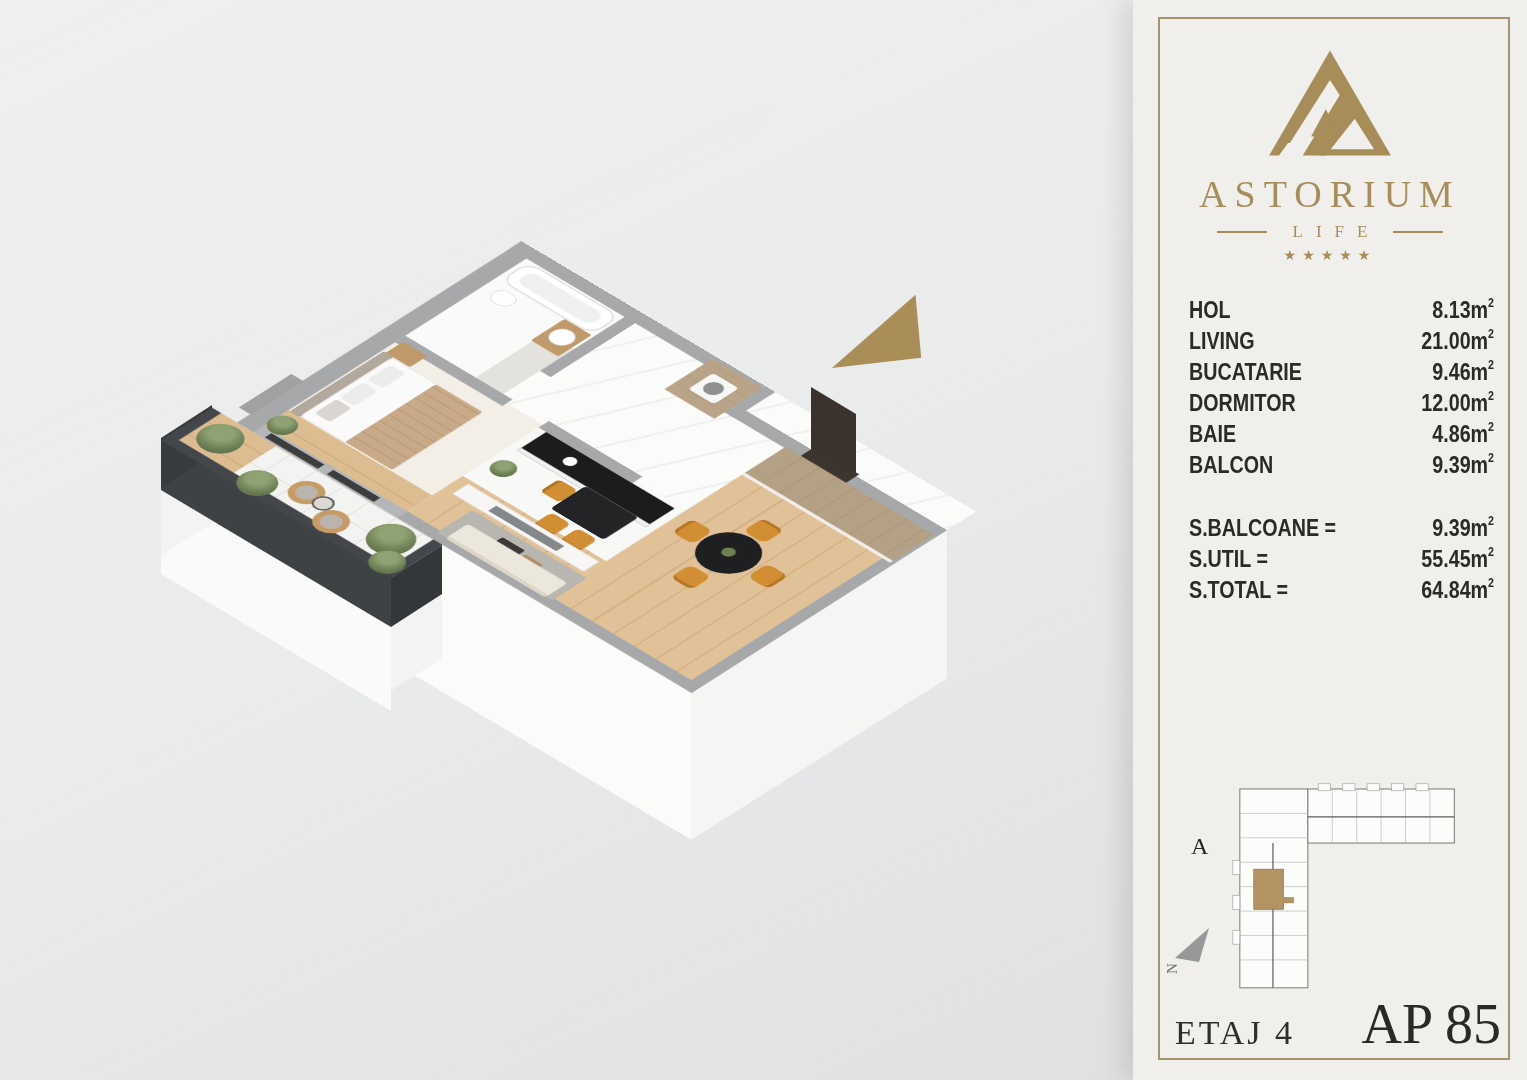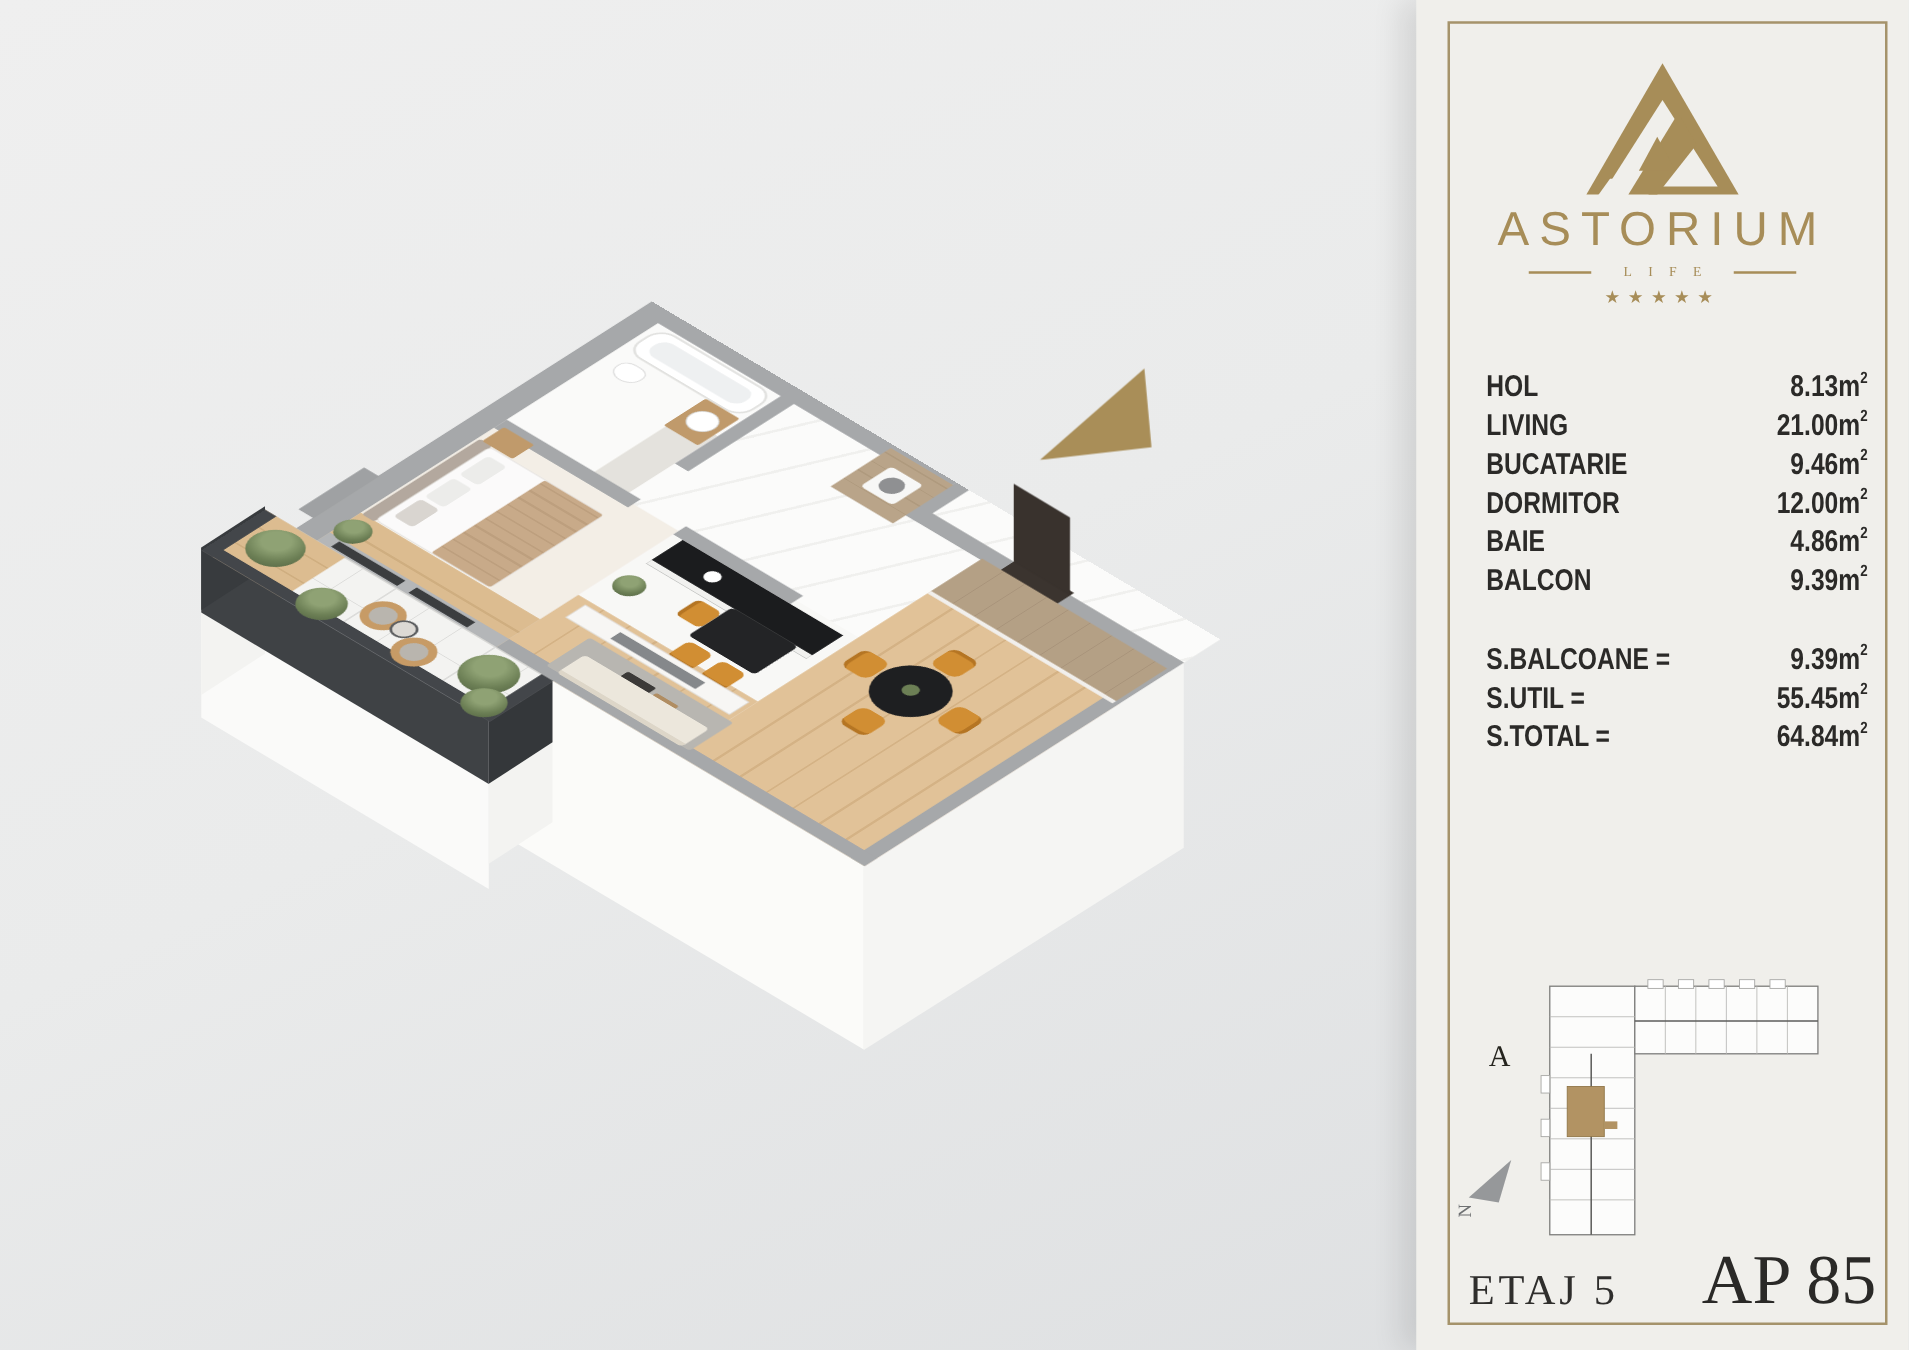"ASTORIUM" #brand-name { font-family: Liberation Sans, sans-serif -> Liberation Serif, serif; margin-top: none -> 10px }
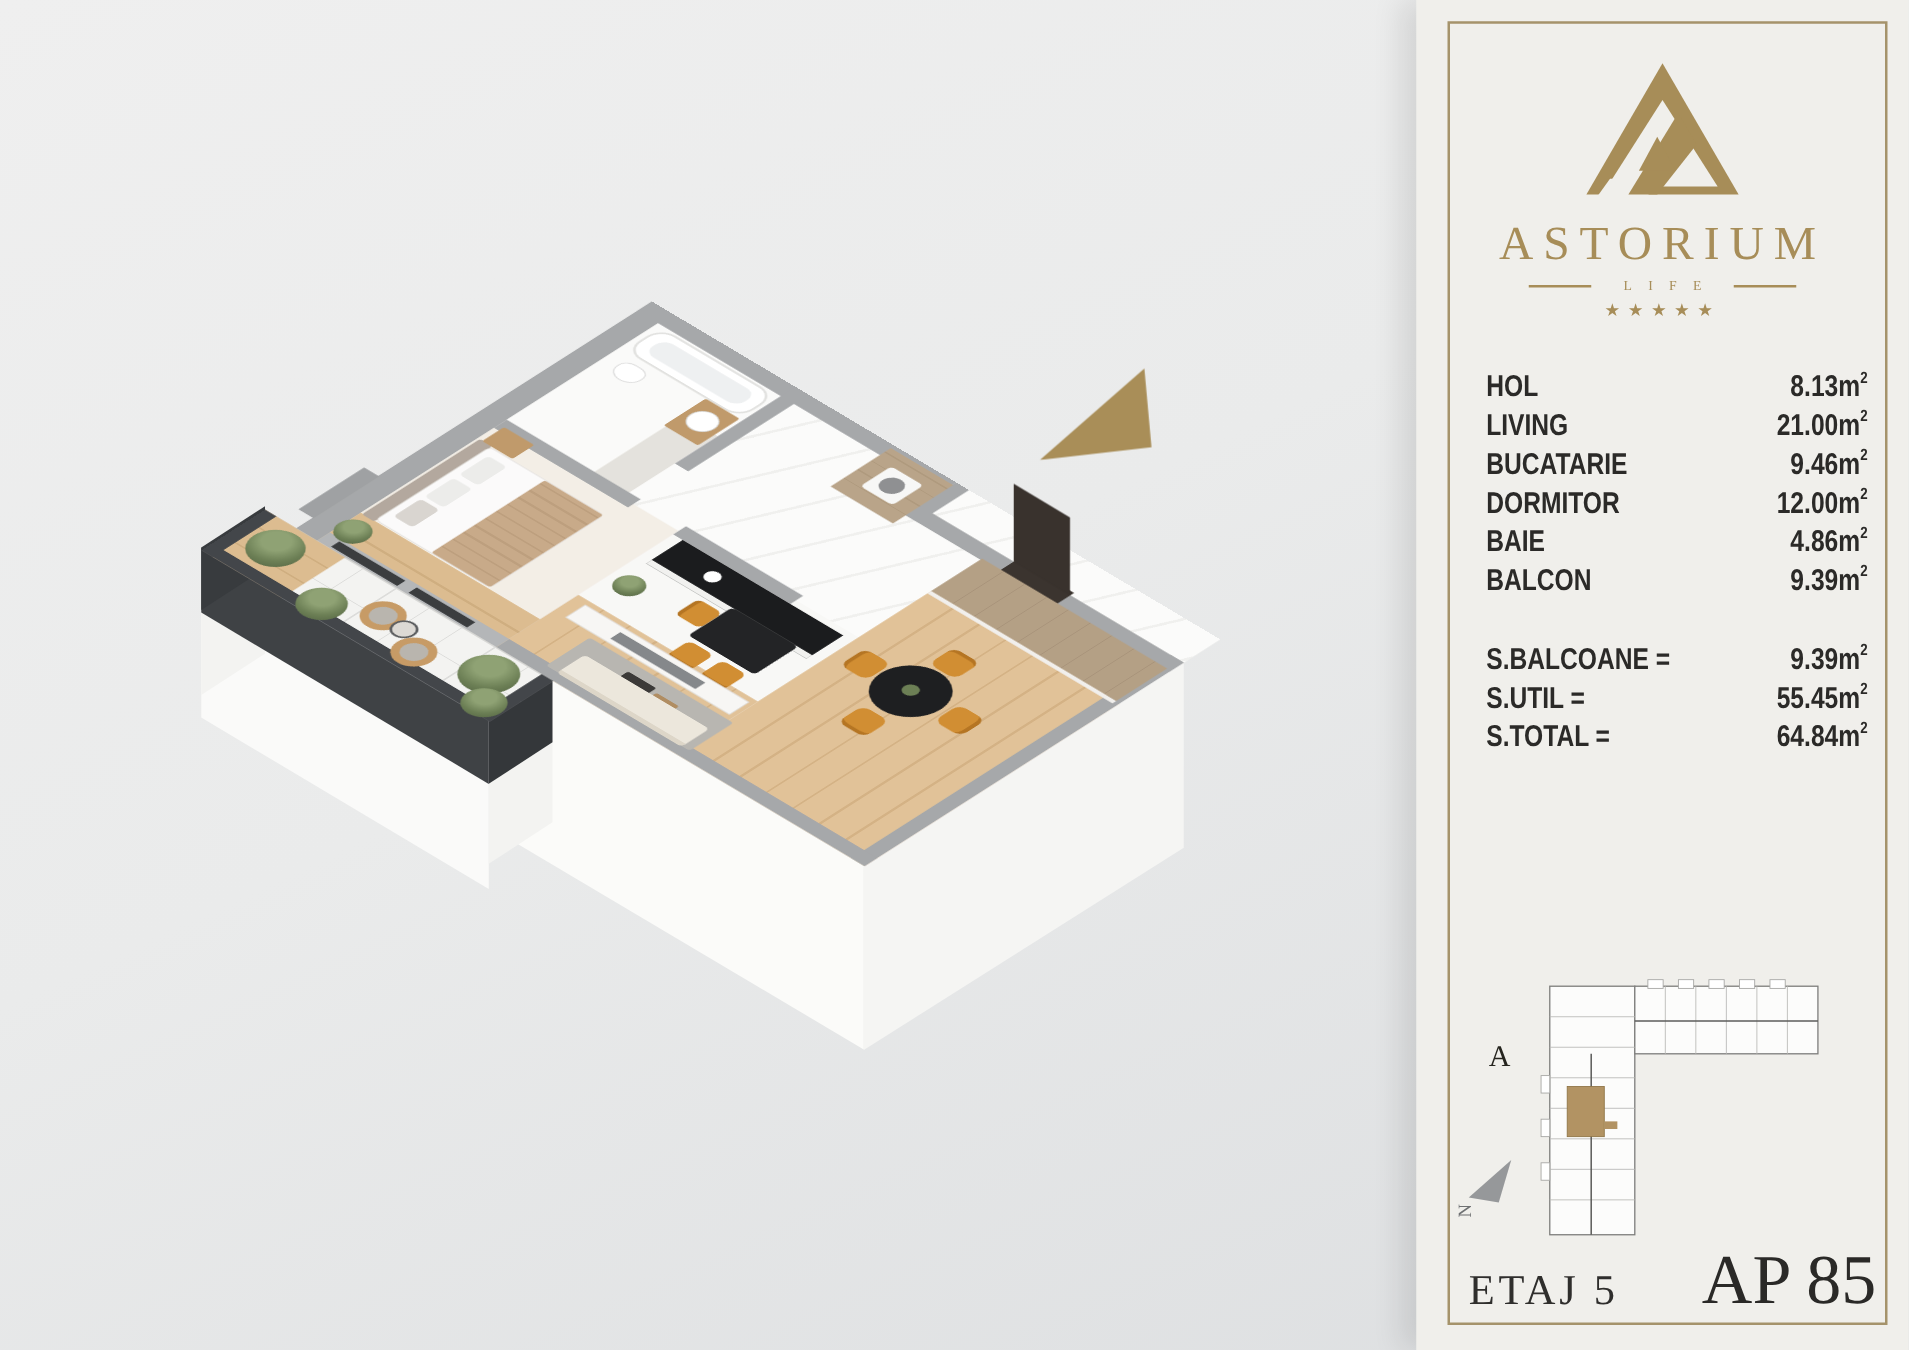"LIFE" #brand-sub { font-size: 11px -> 17px }
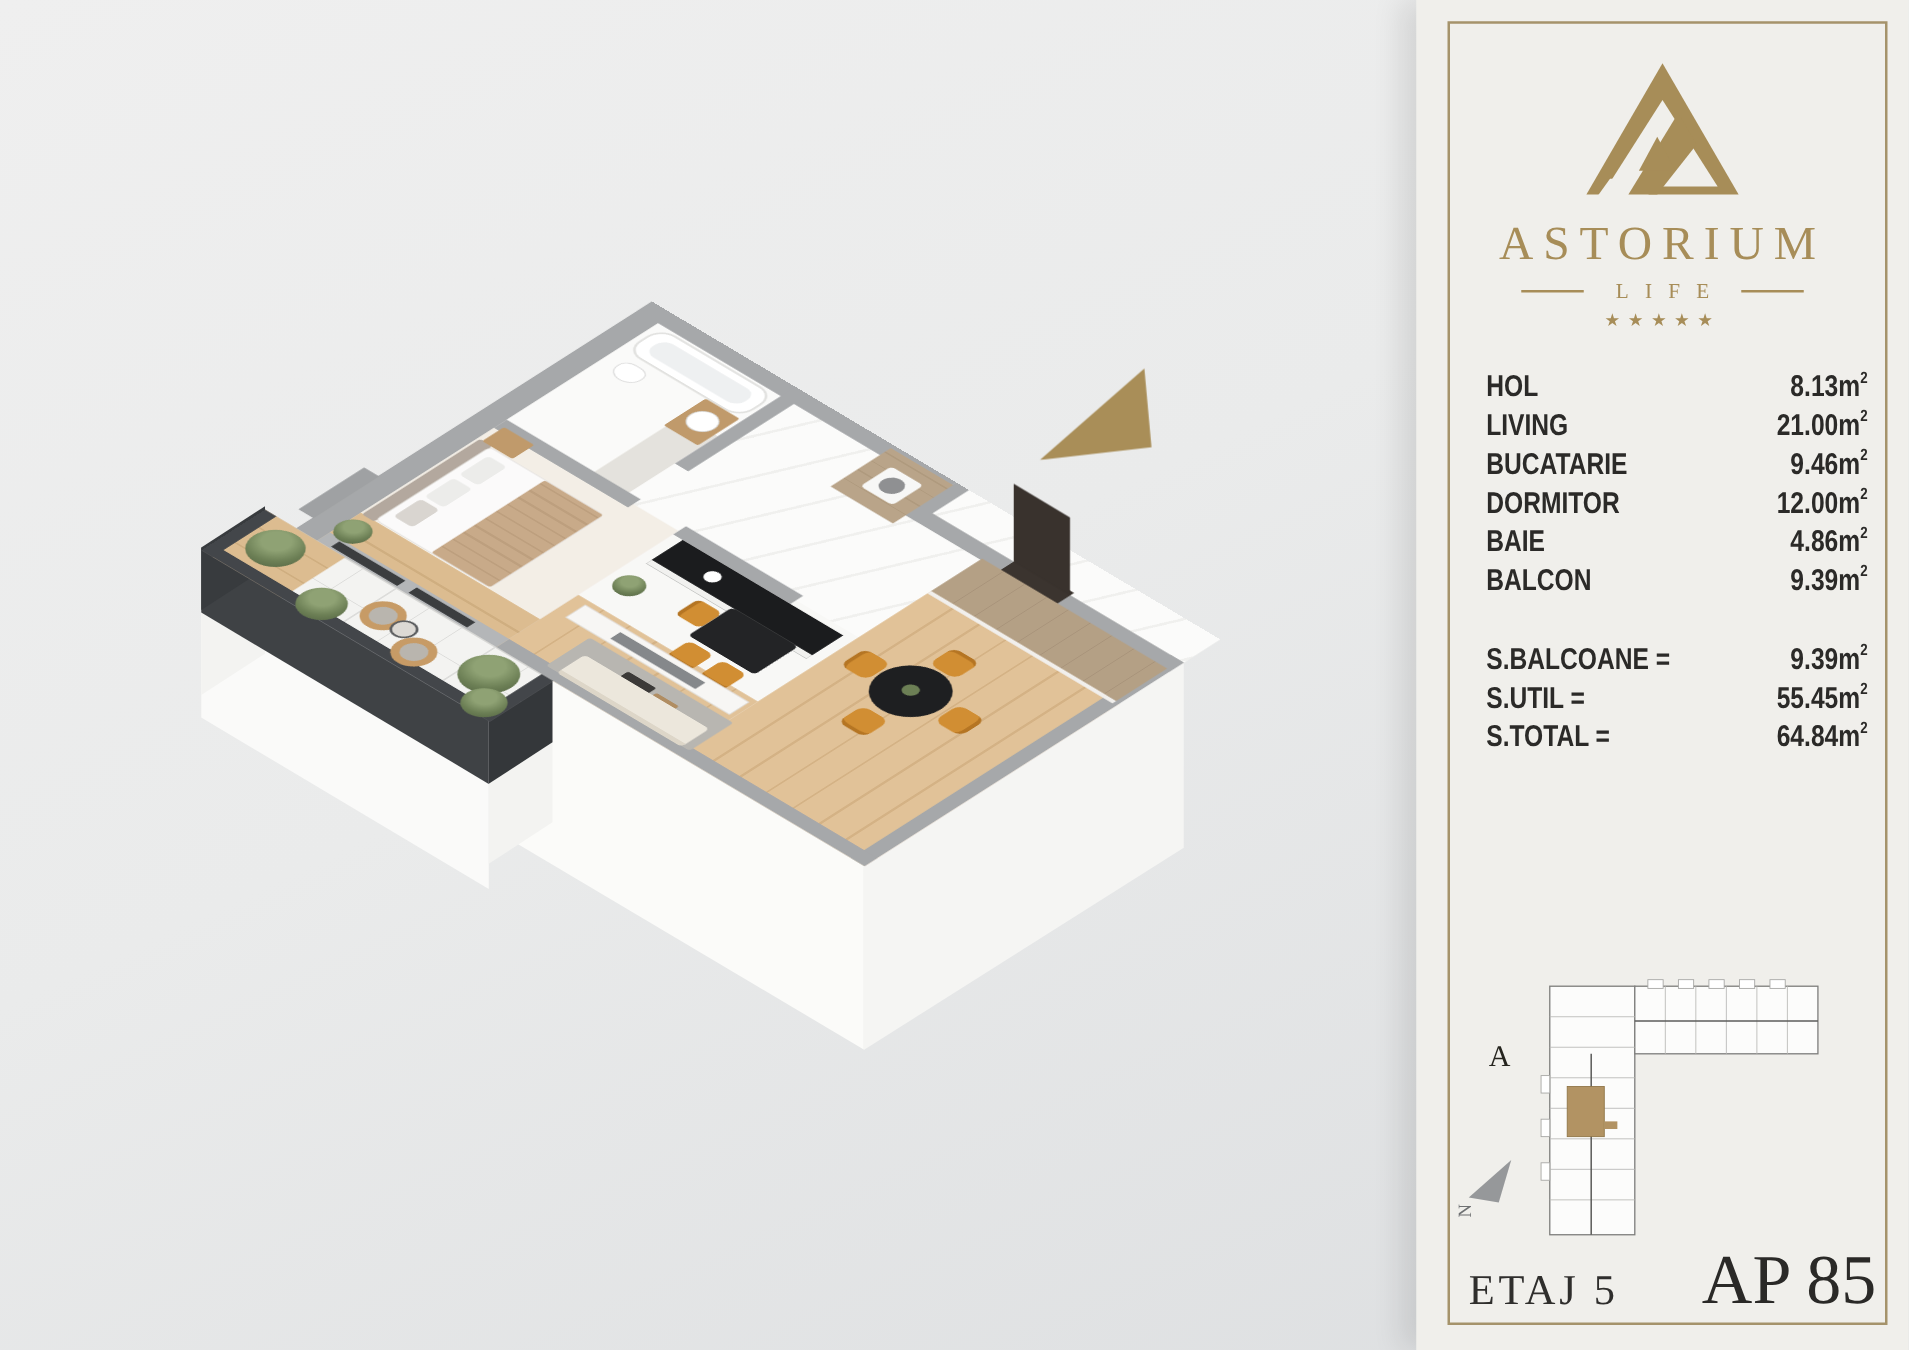"ETAJ 5" div { text: 5 -> 4 }
